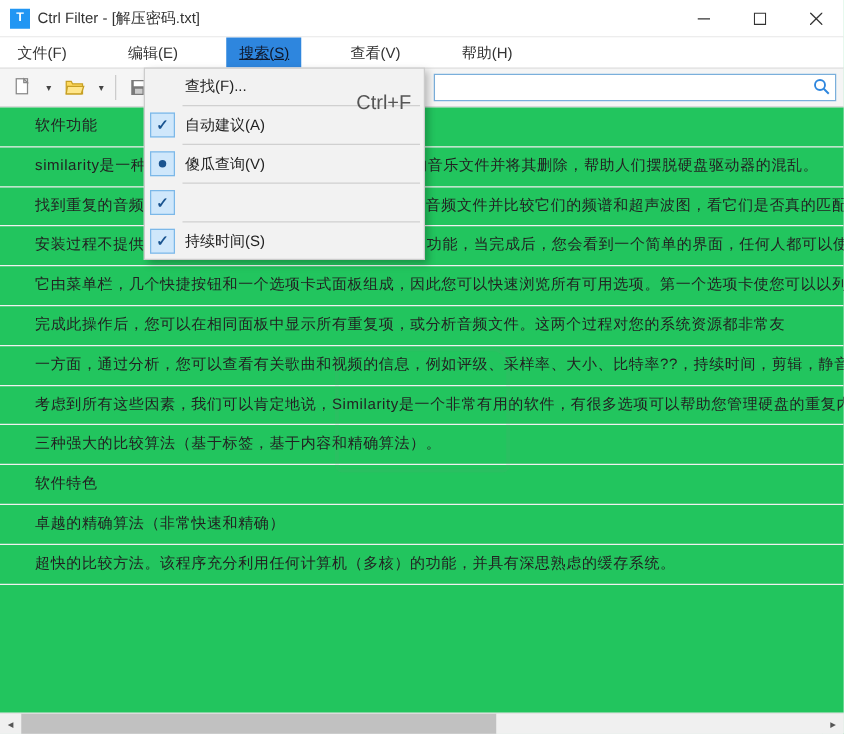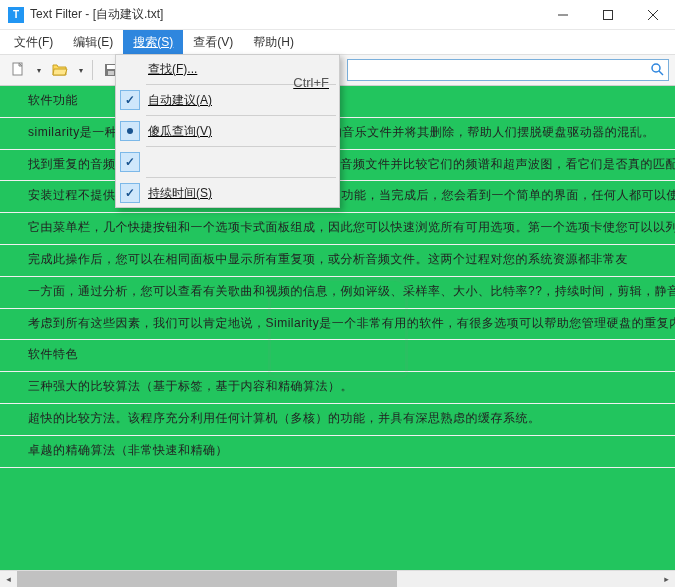"Text Filter - [自动建议.txt]" div.titlebar-text { text: Text Filter - [自动建议.txt -> Ctrl Filter - [解压密码.txt }
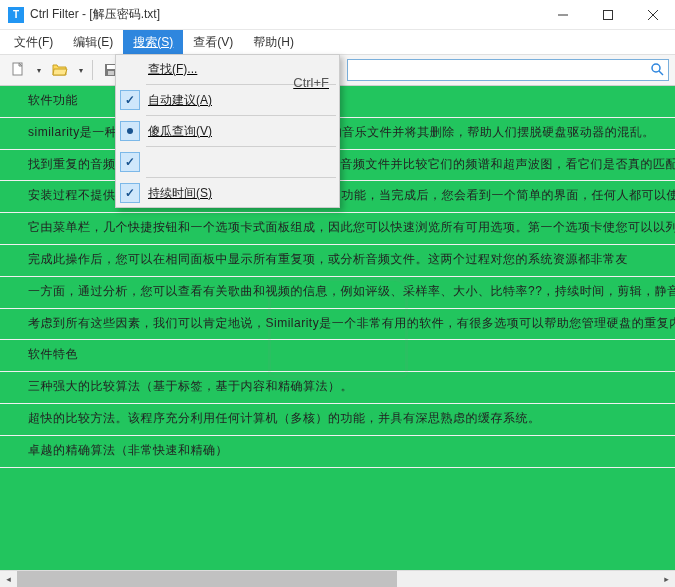"文件(F)" .menubar { gap: none -> 29px }
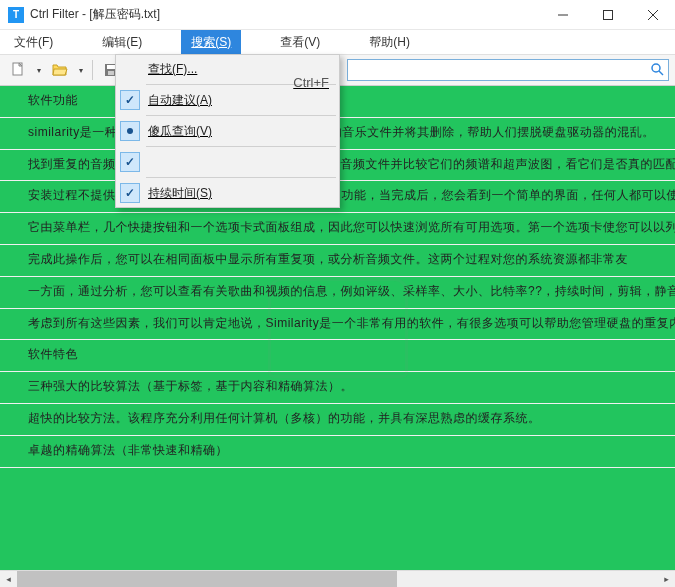"搜索(S)" .menu-item.active { color: #ffffff -> #0f172a }
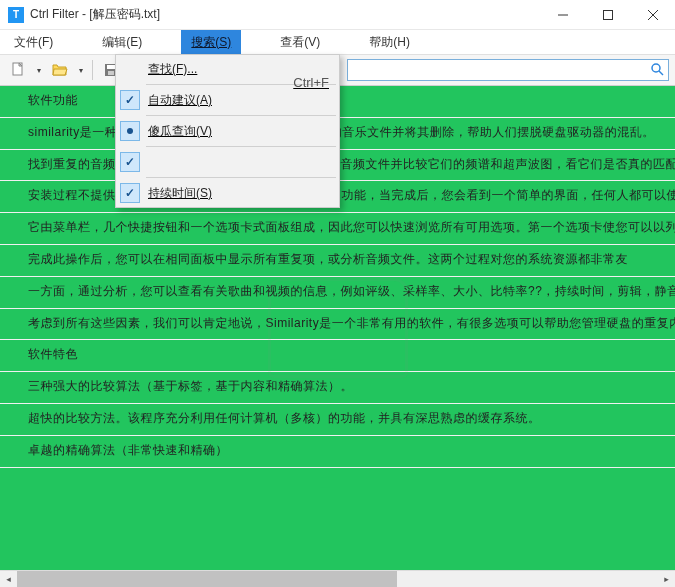"查找(F)..." .dropdown { text-decoration: underline -> none }
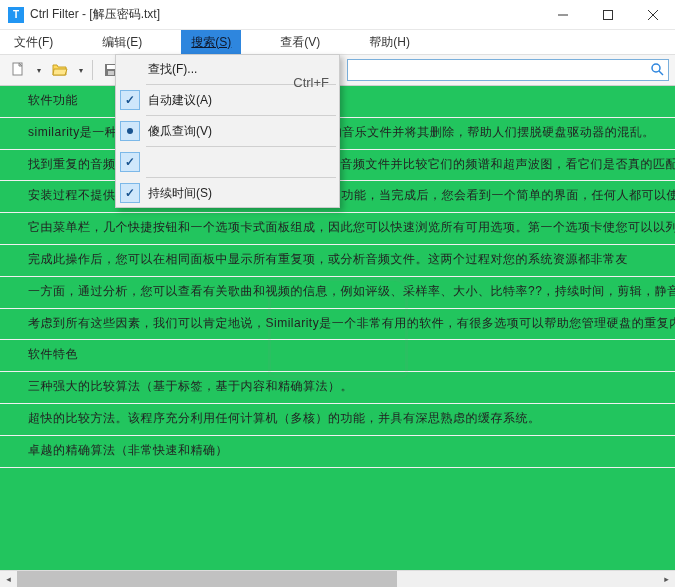"Ctrl+F" .dd-shortcut { font-size: 13px -> 16px }
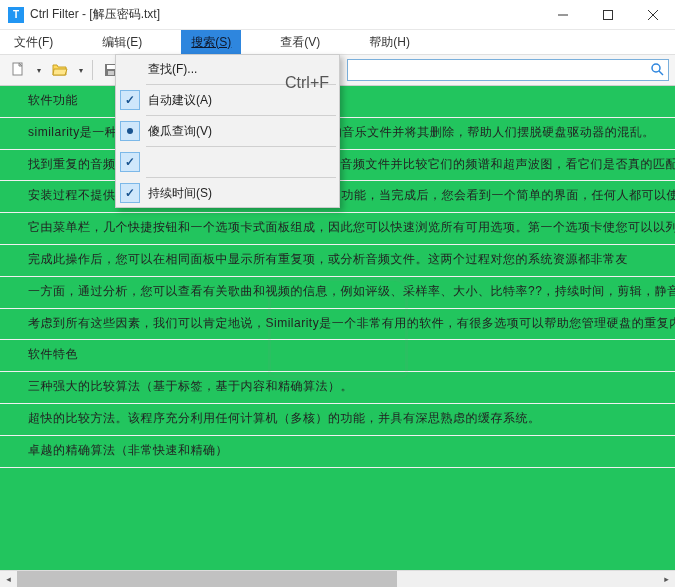"软件特色" div.text-line { order: before "三种强大的比较算法（基于标签，基于内容和精确算法）。" -> after "三种强大的比较算法（基于标签，基于内容和精确算法）。" }
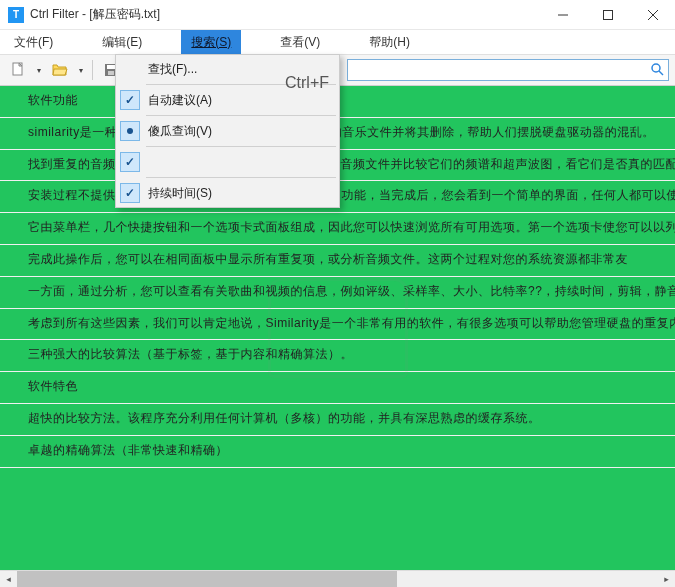"超快的比较方法。该程序充分利用任何计算机（多核）的功能，并具有深思熟虑的缓存系统" div.text-line { order: before "卓越的精确算法（非常快速和精确）" -> after "卓越的精确算法（非常快速和精确）" }
